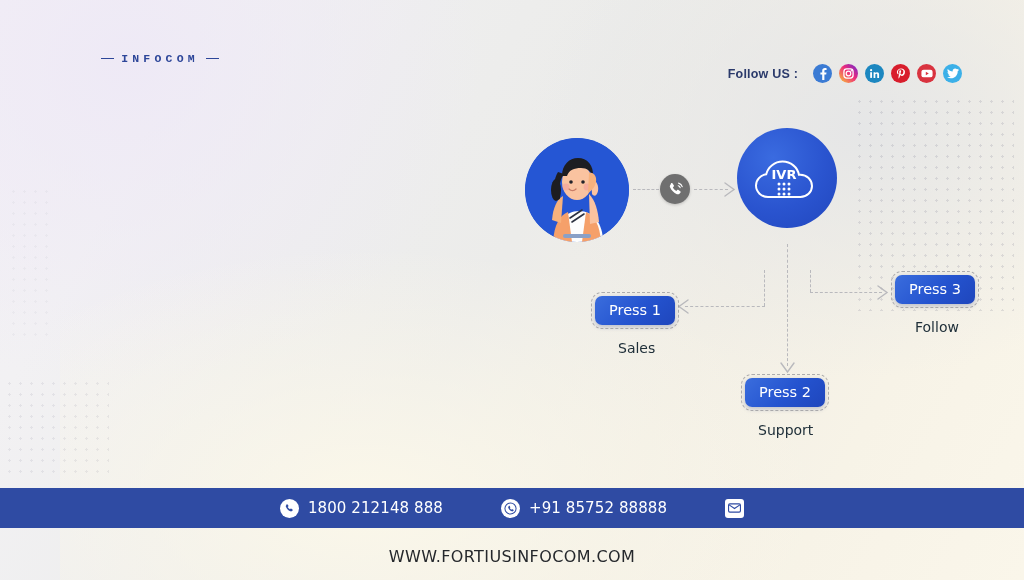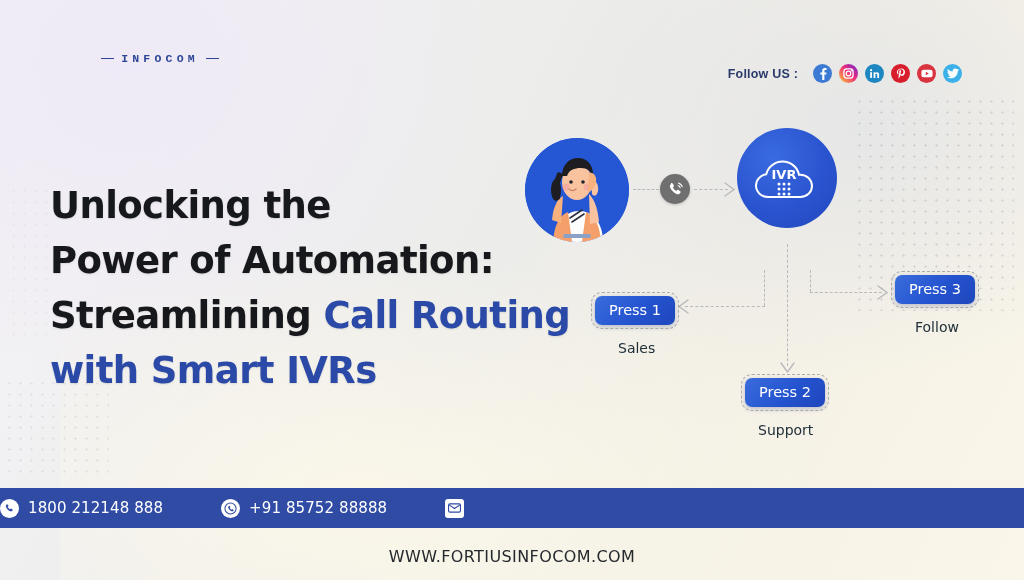"Unlocking the" h1.headline { html: <h1> <span>Unlocking the</span><br> <span>Power of Automation:</span><br> <span>Streamlining </span><span>Call Routing</span><br> <span>with Smart IVRs</span> </h1> -> none }
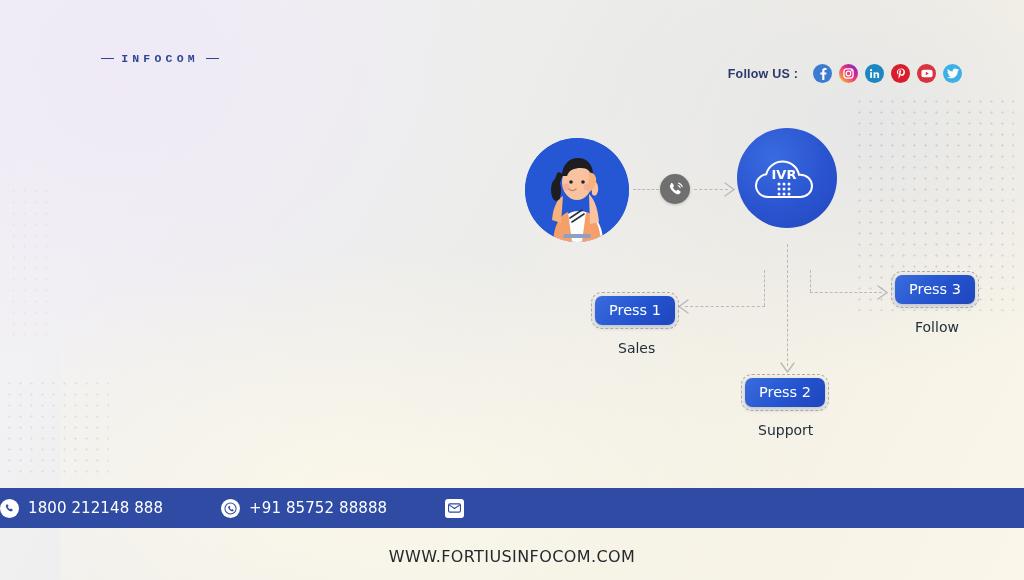"1800 212148 888" .contact-bar { justify-content: flex-start -> center }
